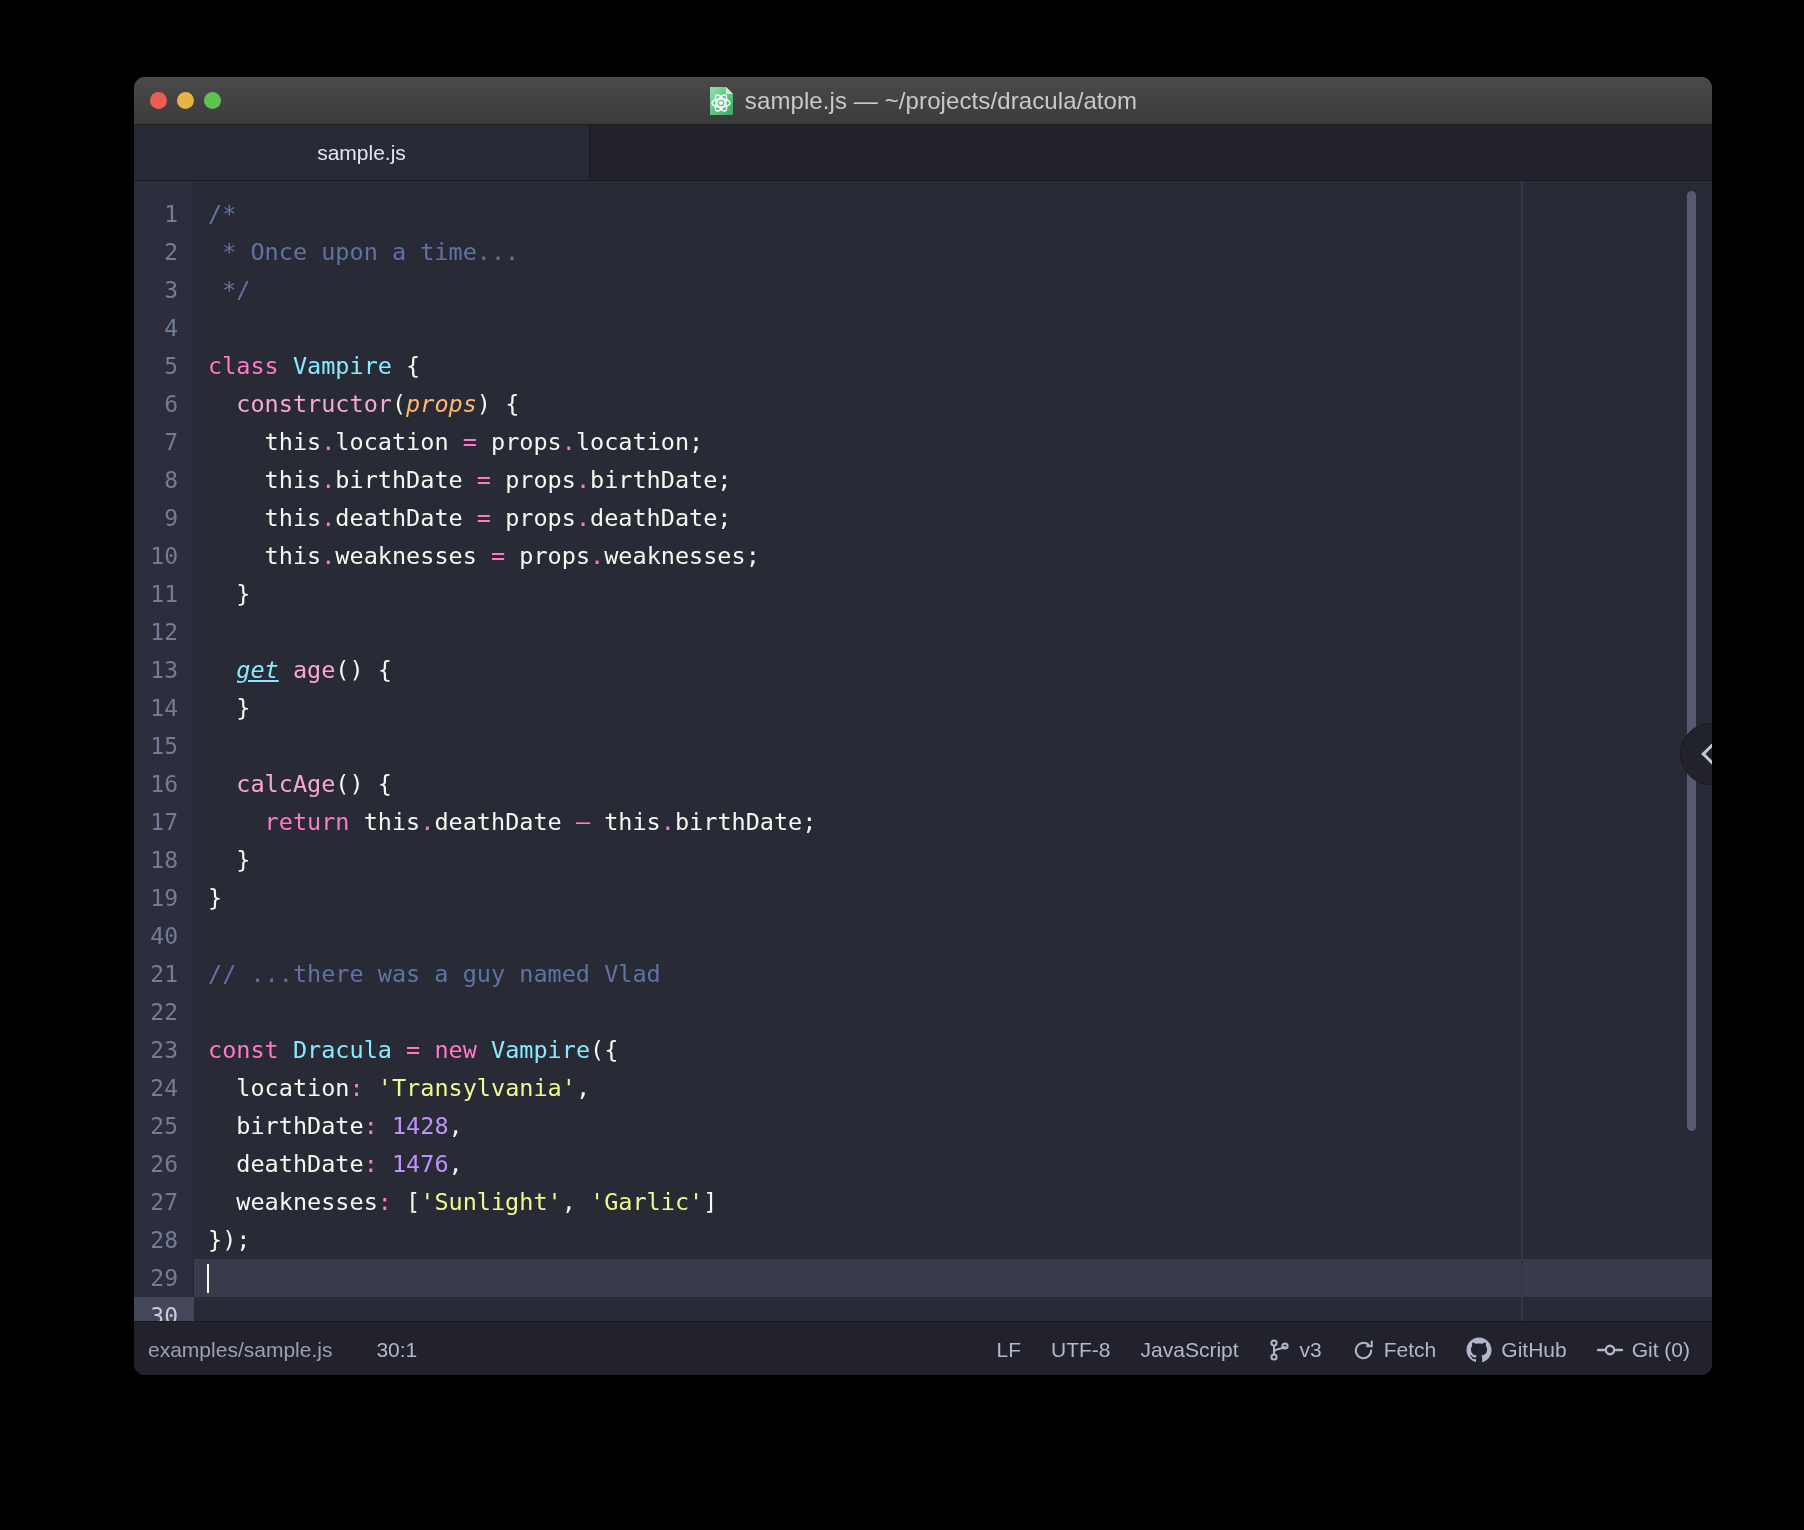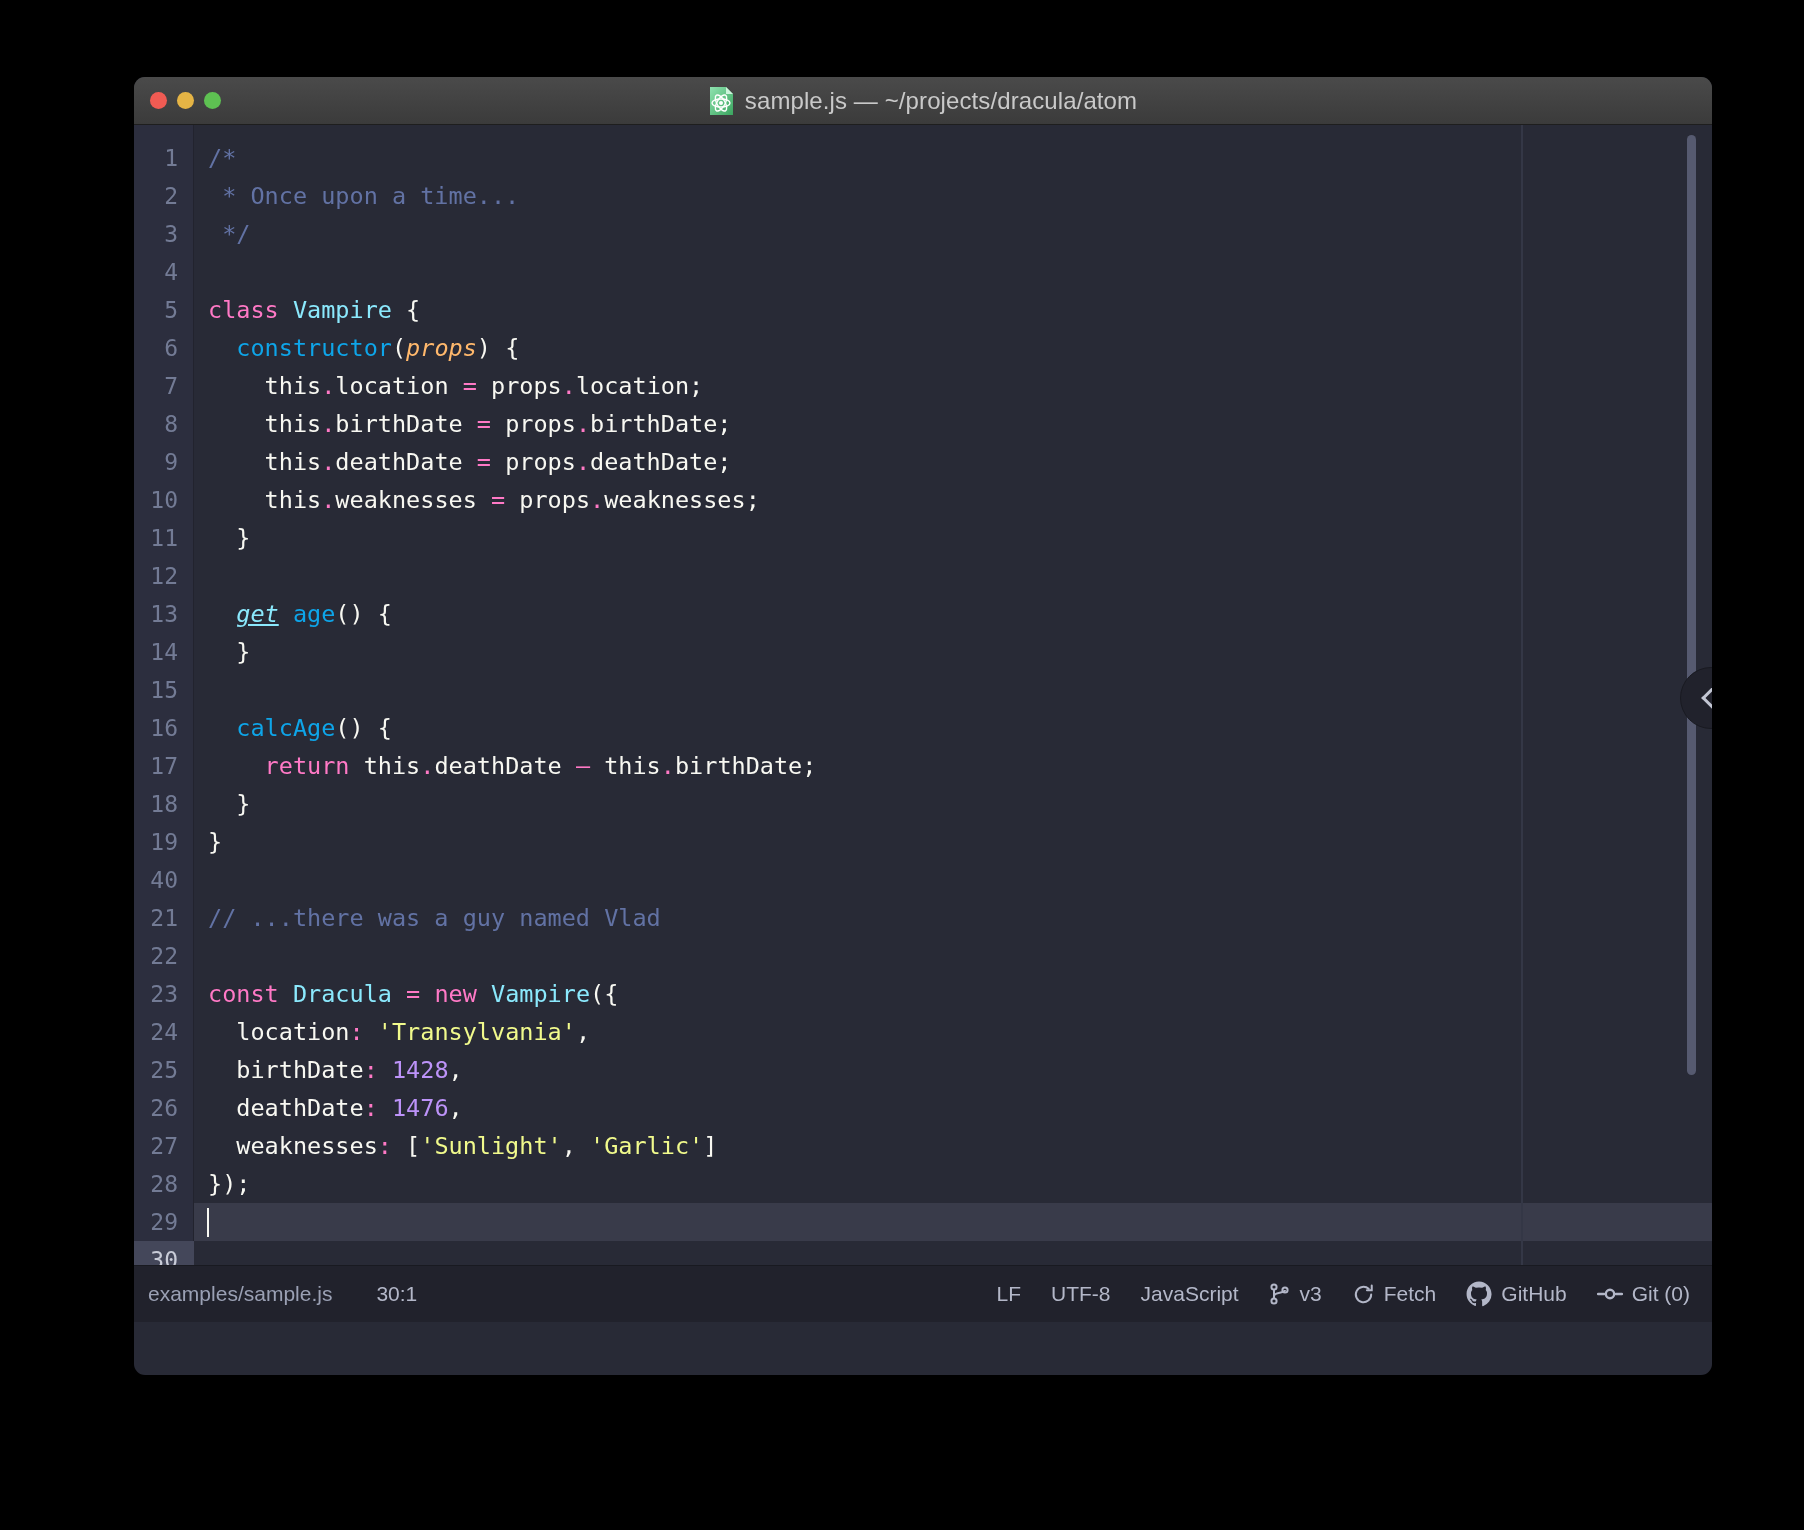"sample.js" div.tabbar { html: none -> <div> <div> <span>sample.js</span> </div> <div></div> </div> }
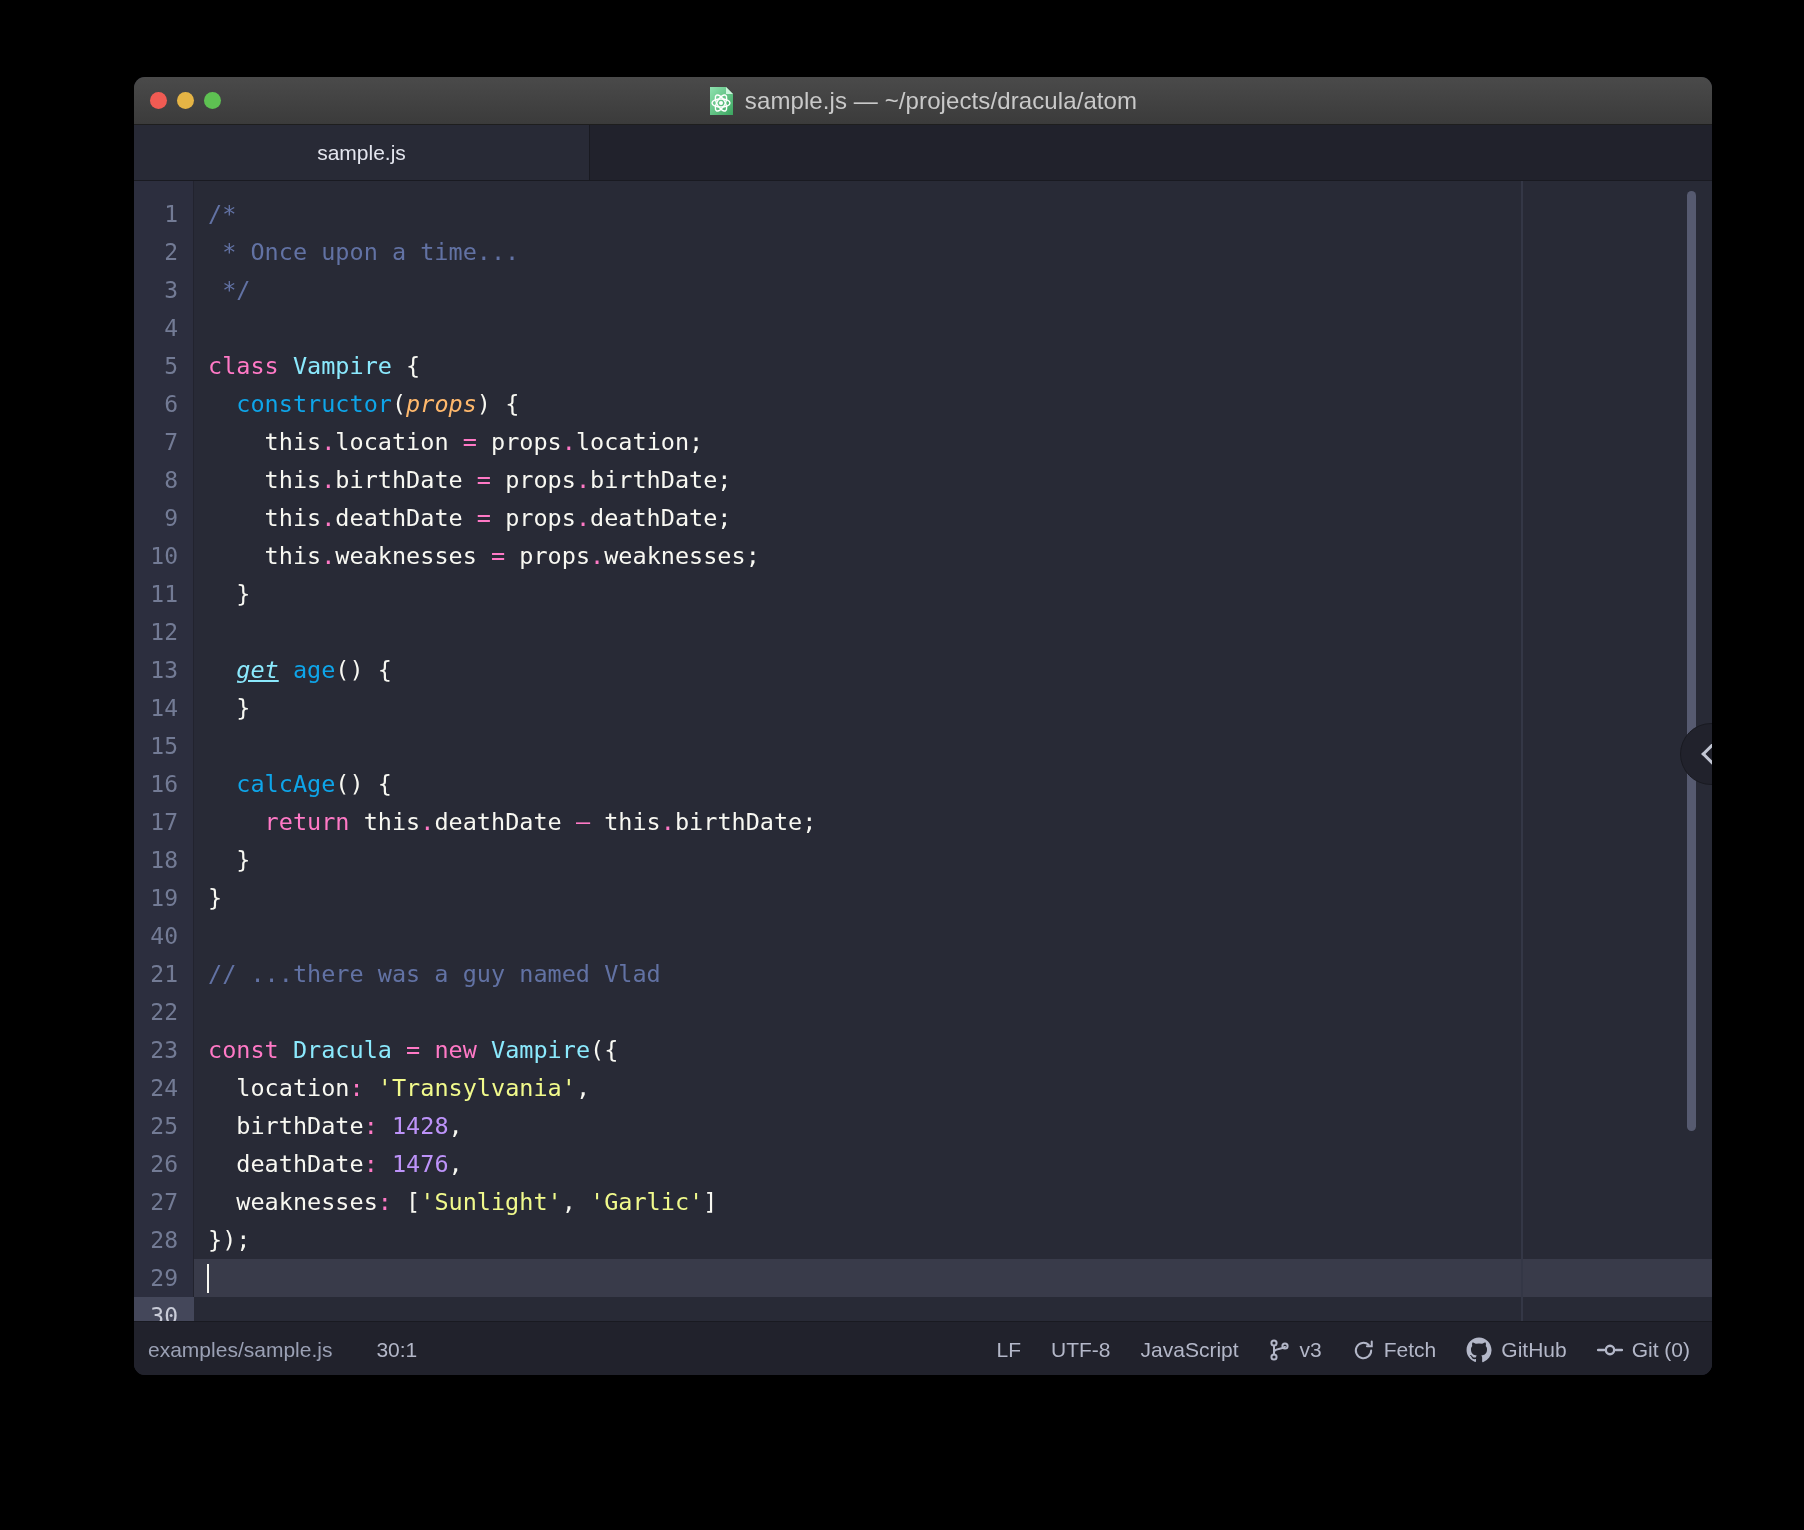"constructor" .t-fn { color: #0ea5e9 -> #f9a8d4 }
